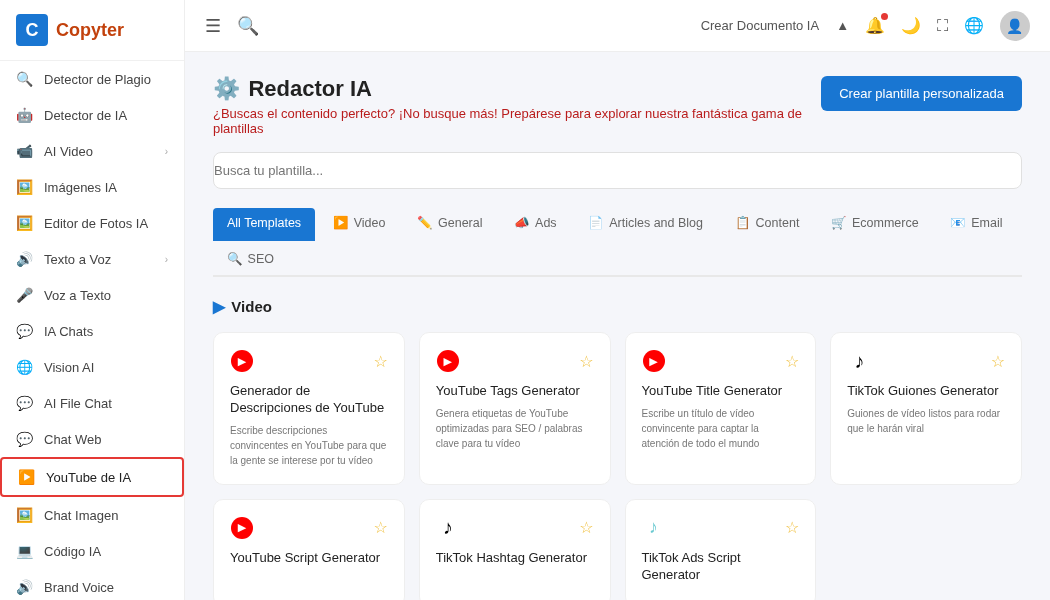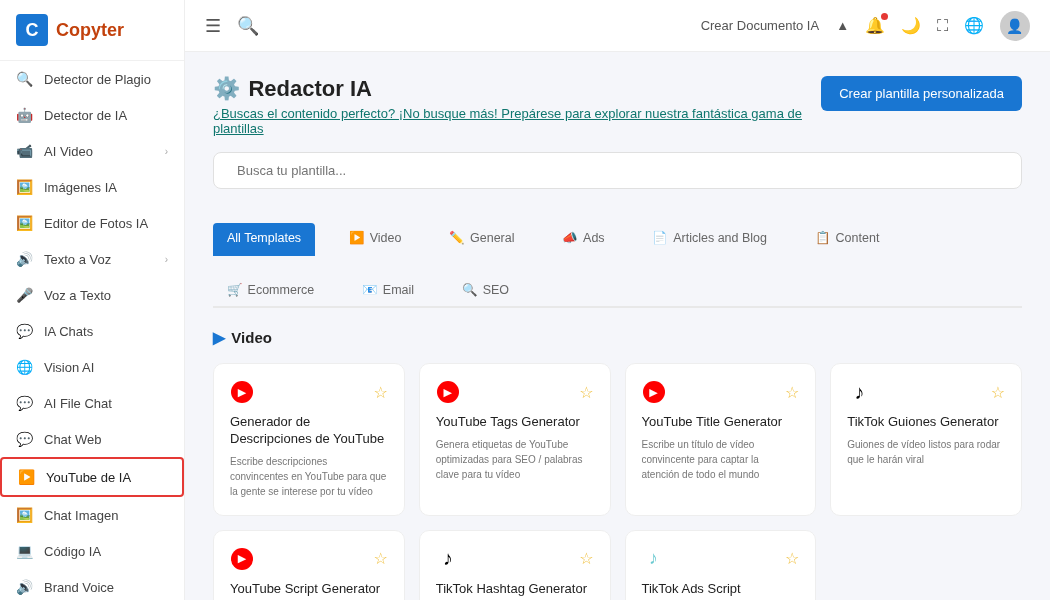"¿Buscas el contenido perfecto? ¡No" .page-subtitle { color: #0f766e -> #b91c1c; text-decoration: underline -> none }
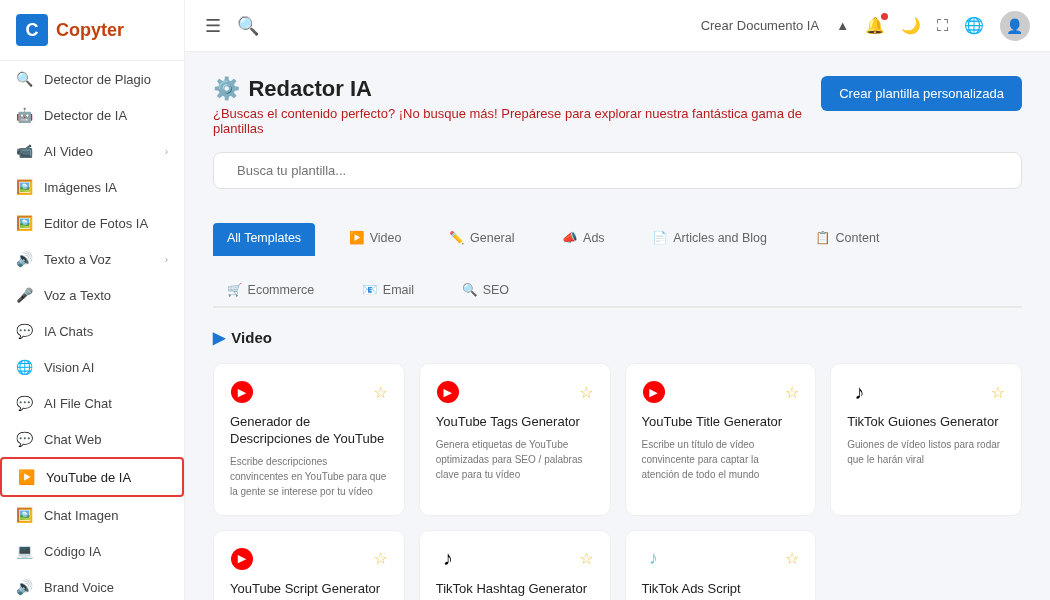"Busca tu plantilla..." .search-bar { margin-bottom: 33px -> 18px; padding: 10px 23px -> 10px 0 }
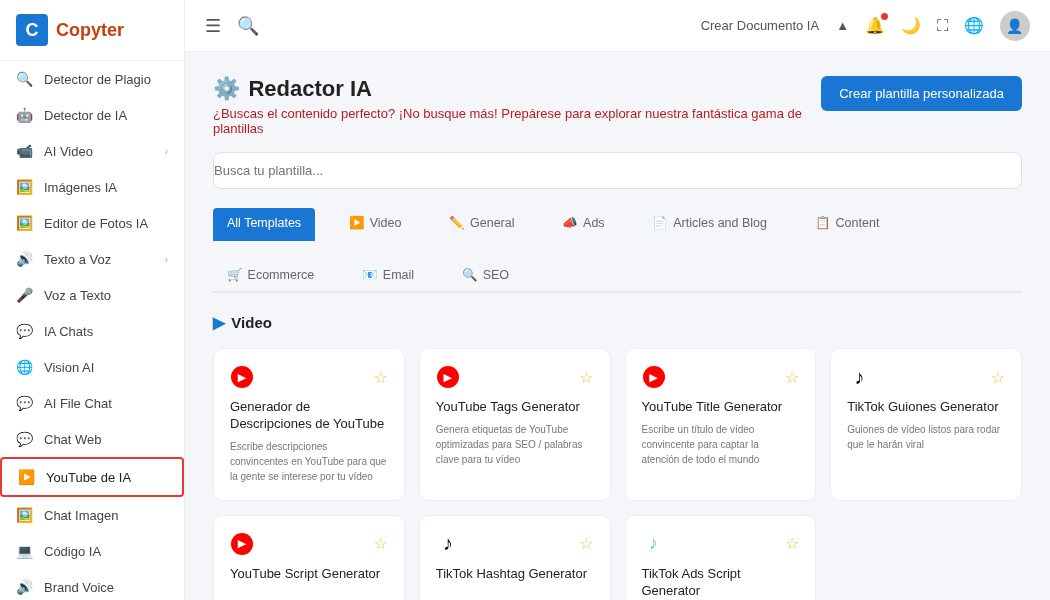"All Templates" .tabs-row { gap: 20px -> 4px }
